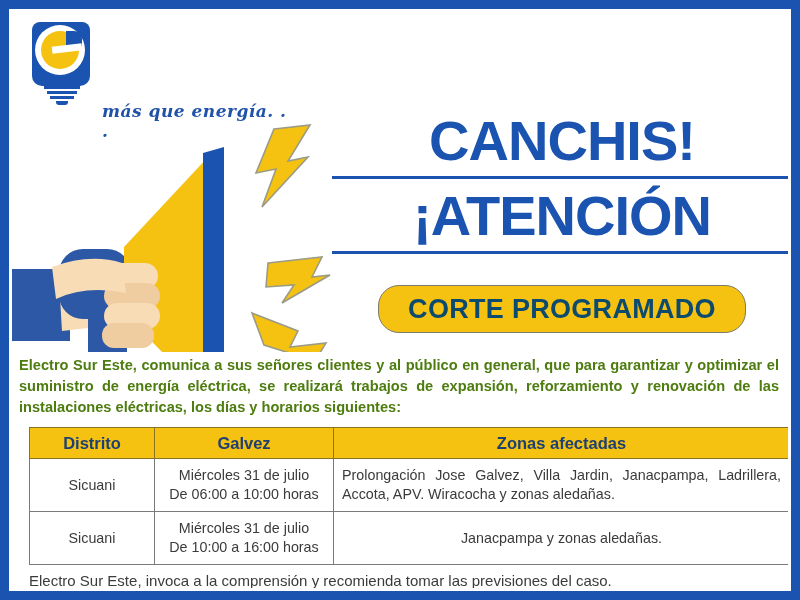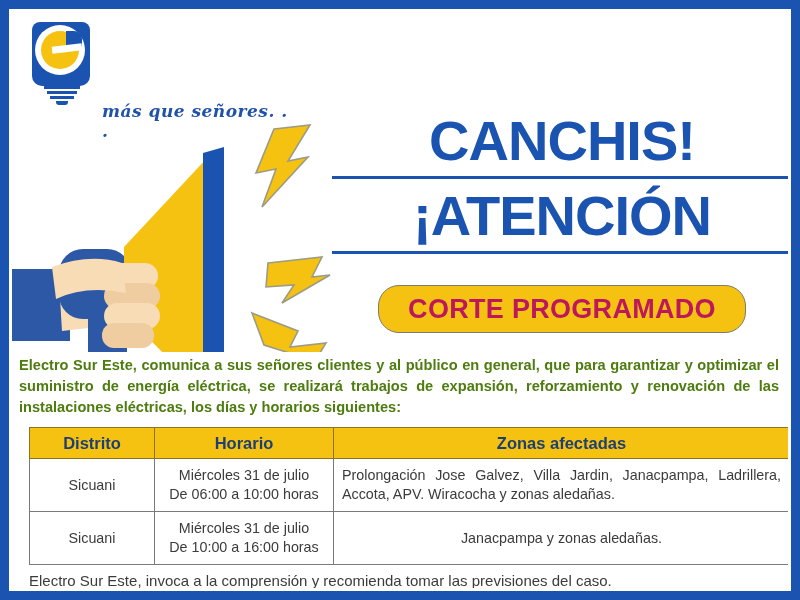"más que señores. . ." div.tagline { text: señores -> energía }
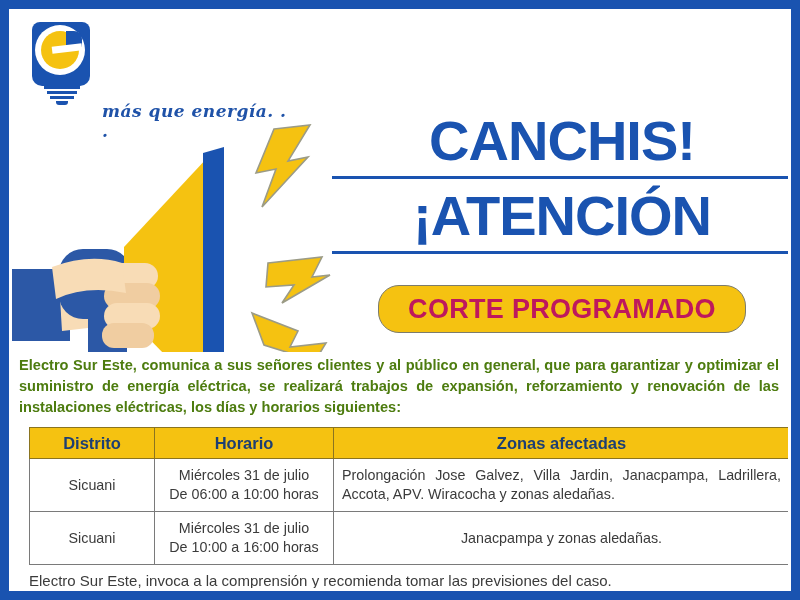"CORTE PROGRAMADO" .corte-box { color: #be185d -> #0c4a6e }
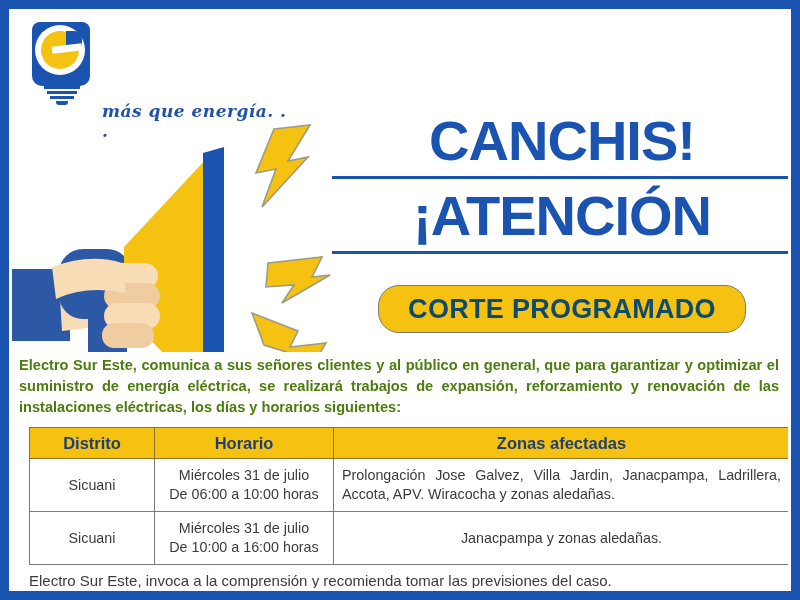"Horario" th.col-horario { text: Horario -> Galvez }
